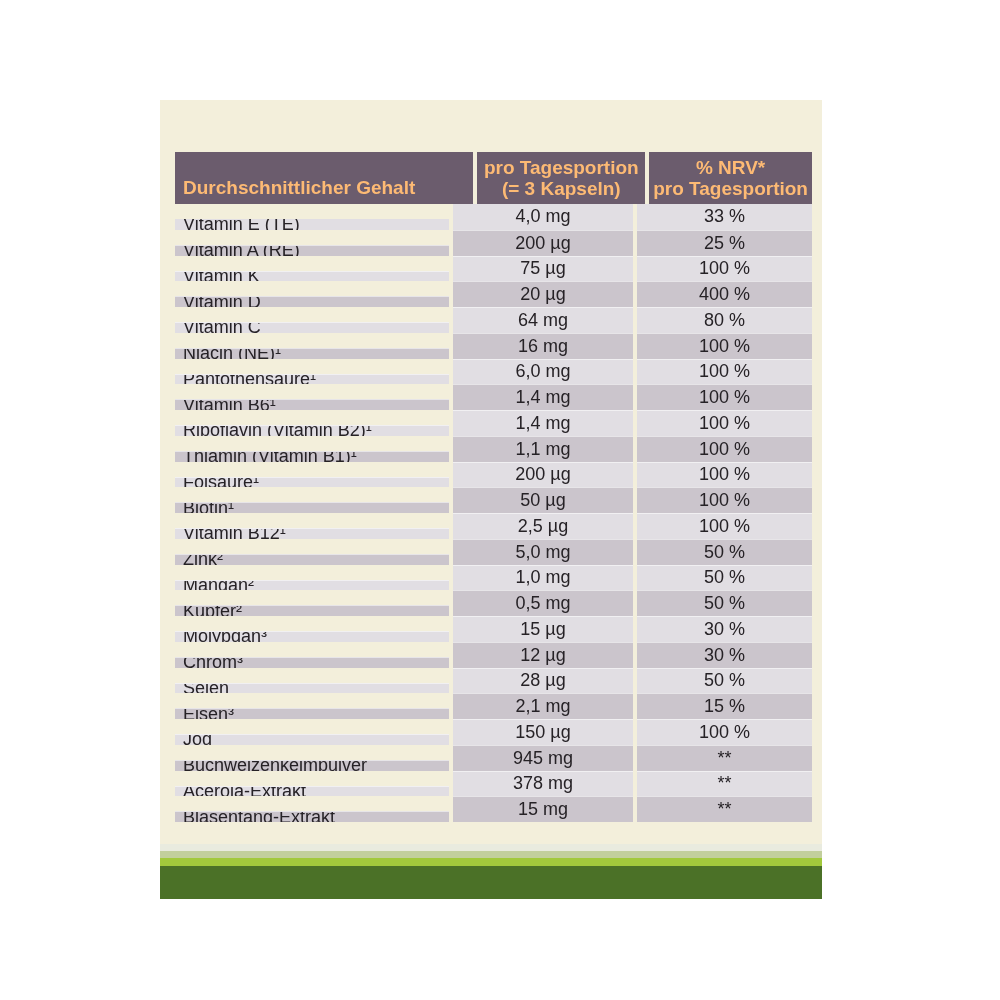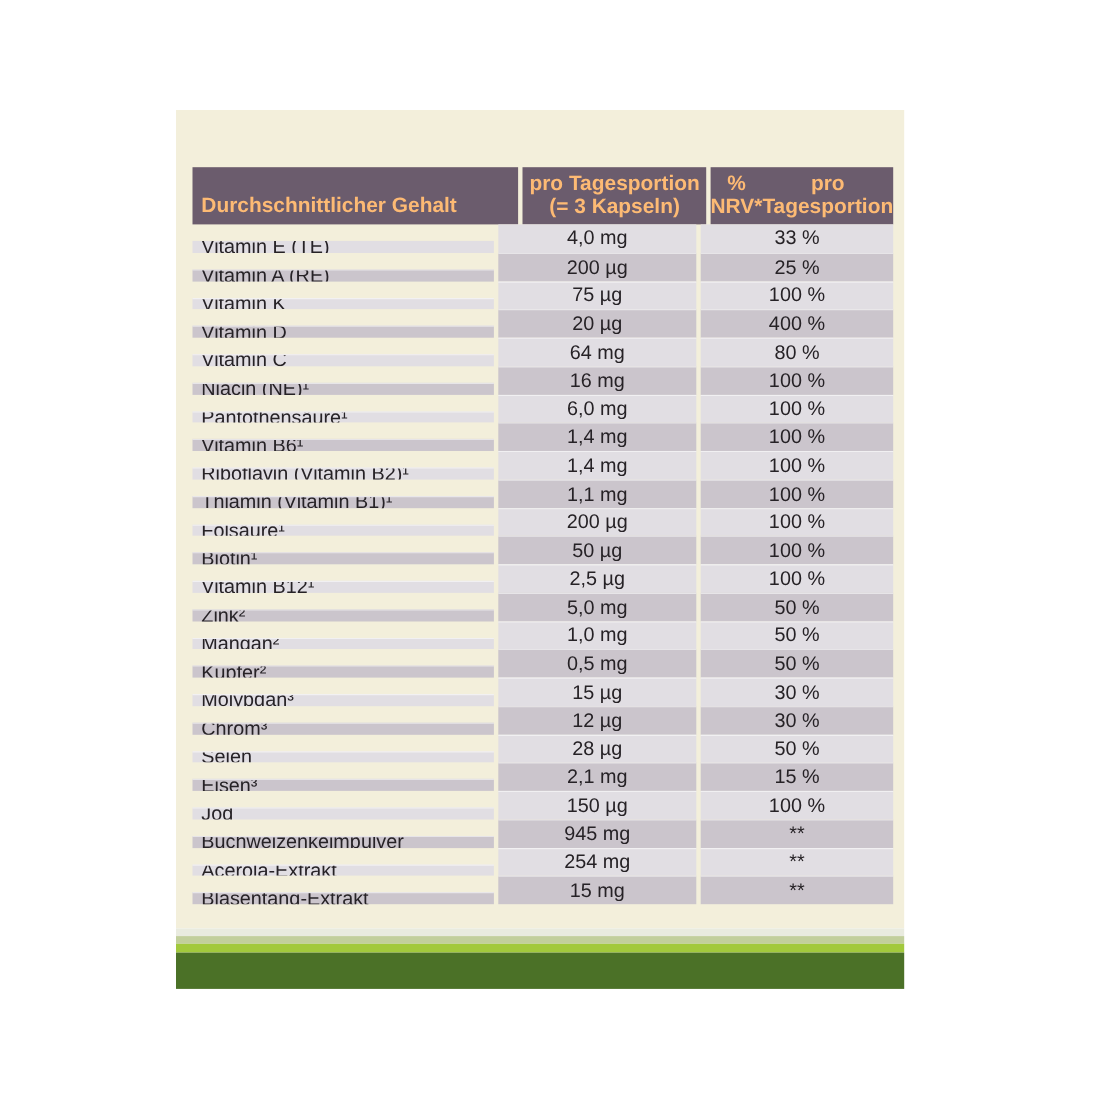"% NRV*" .th.c3 { flex-direction: row -> column }
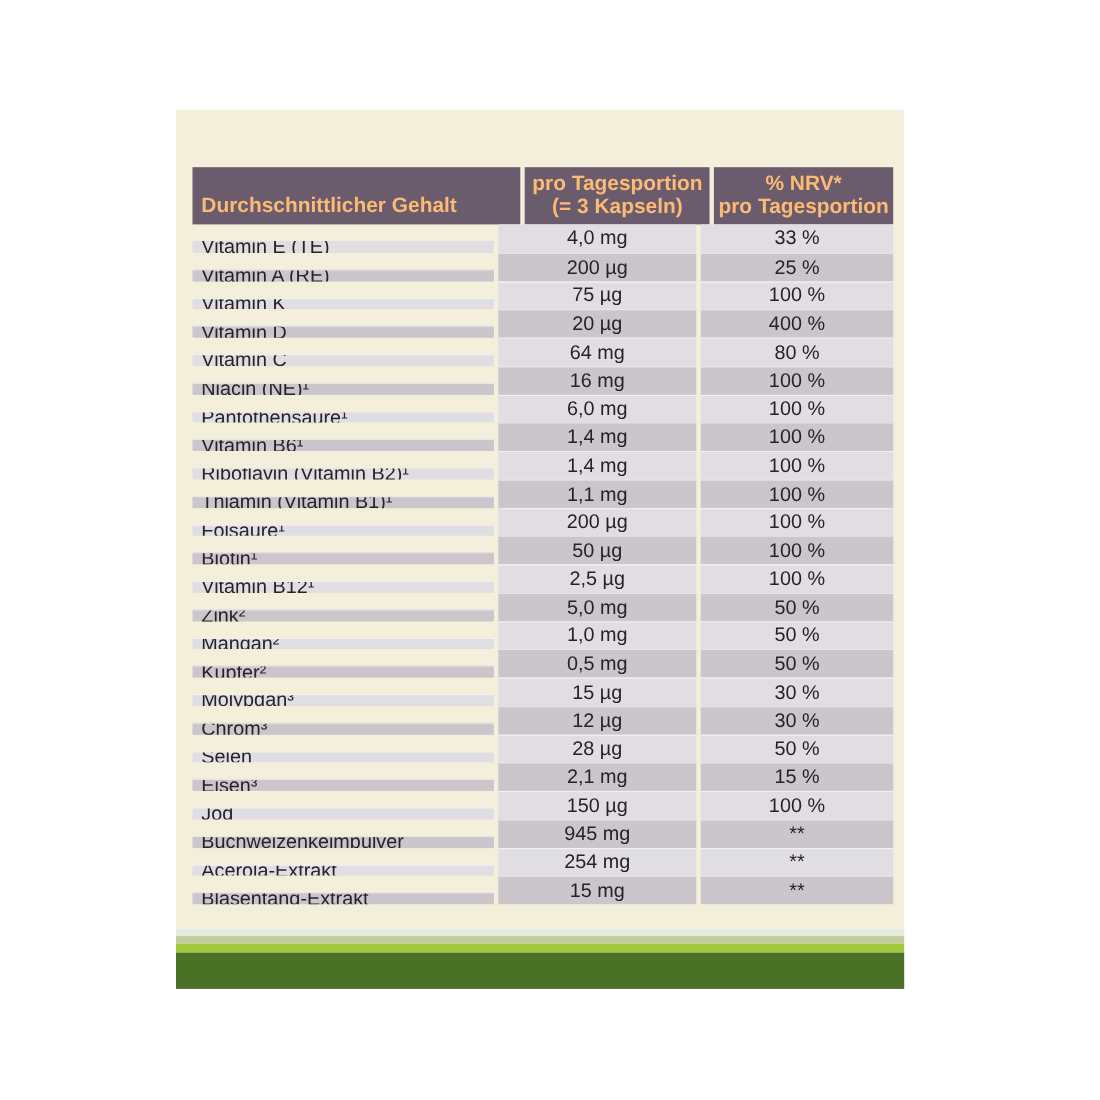"254 mg" div.cell { text: 254 -> 378 }
